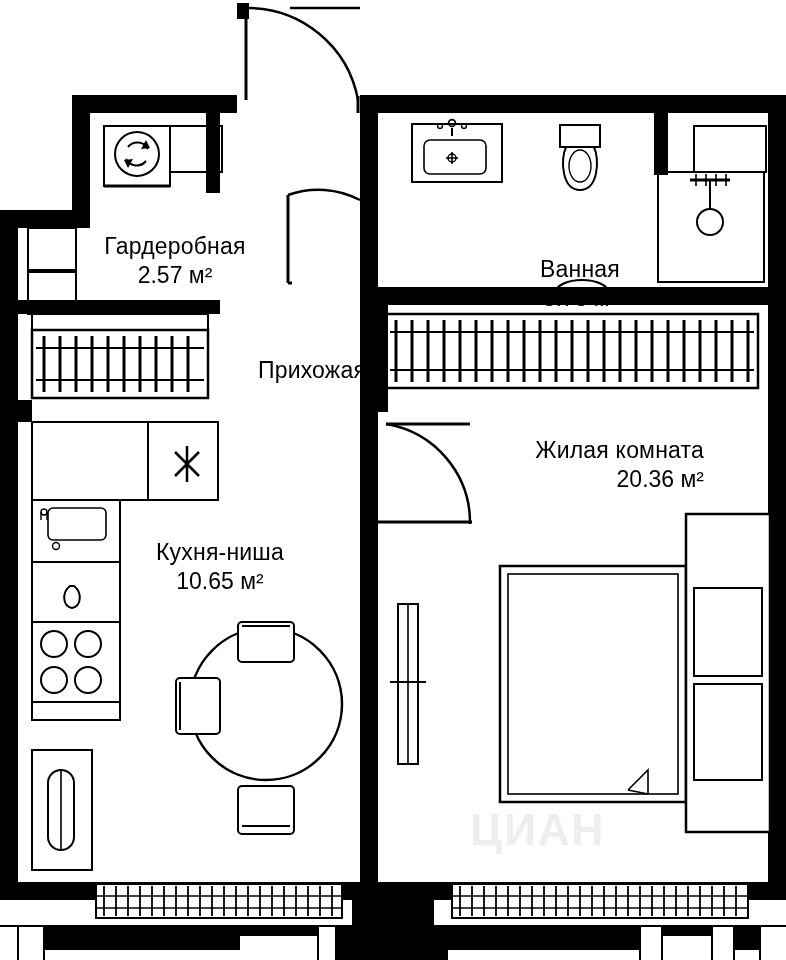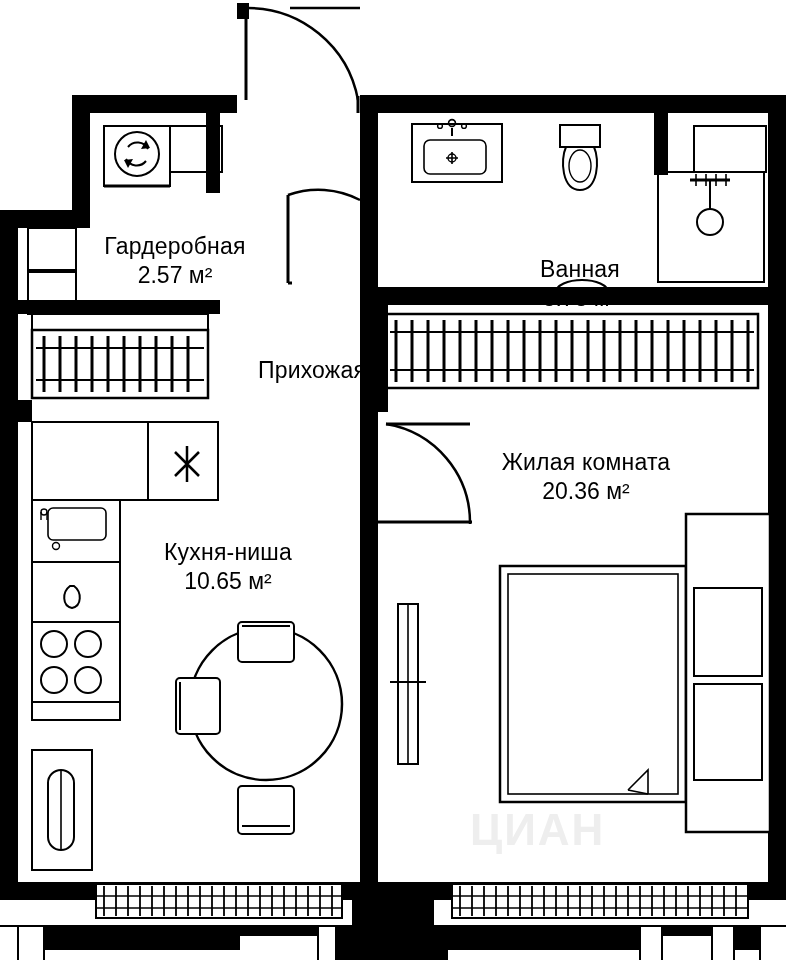"Жилая комната" div.room-label { text-align: none -> right; top: 448px -> 436px }
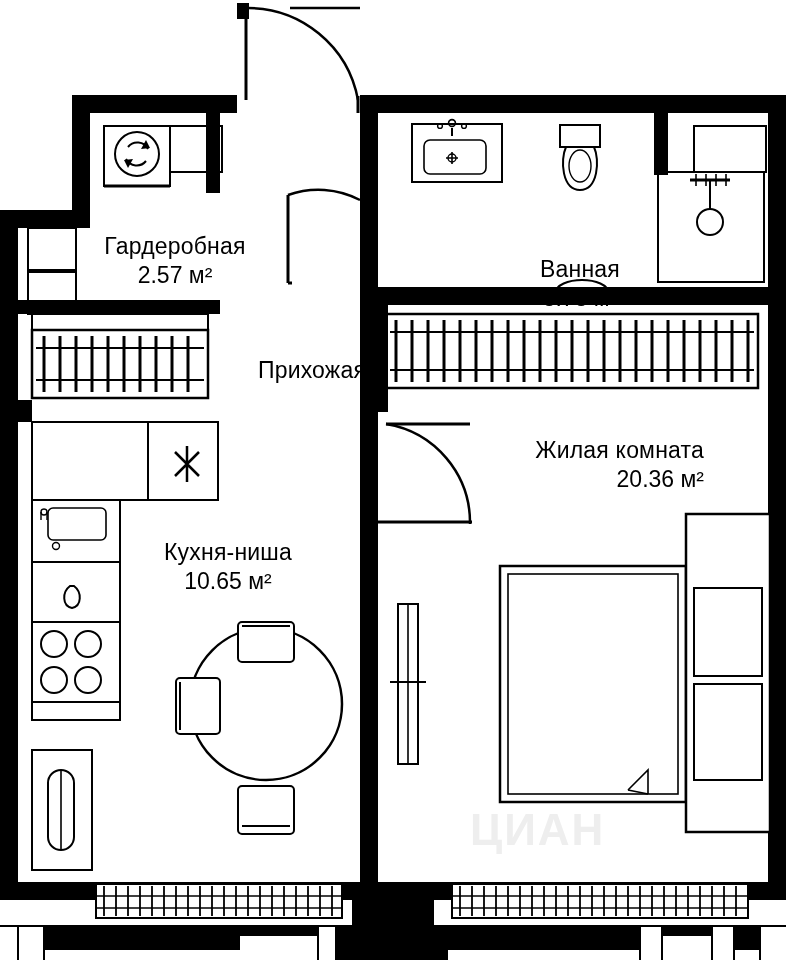"Кухня-ниша" div.room-label { left: 138px -> 130px }
